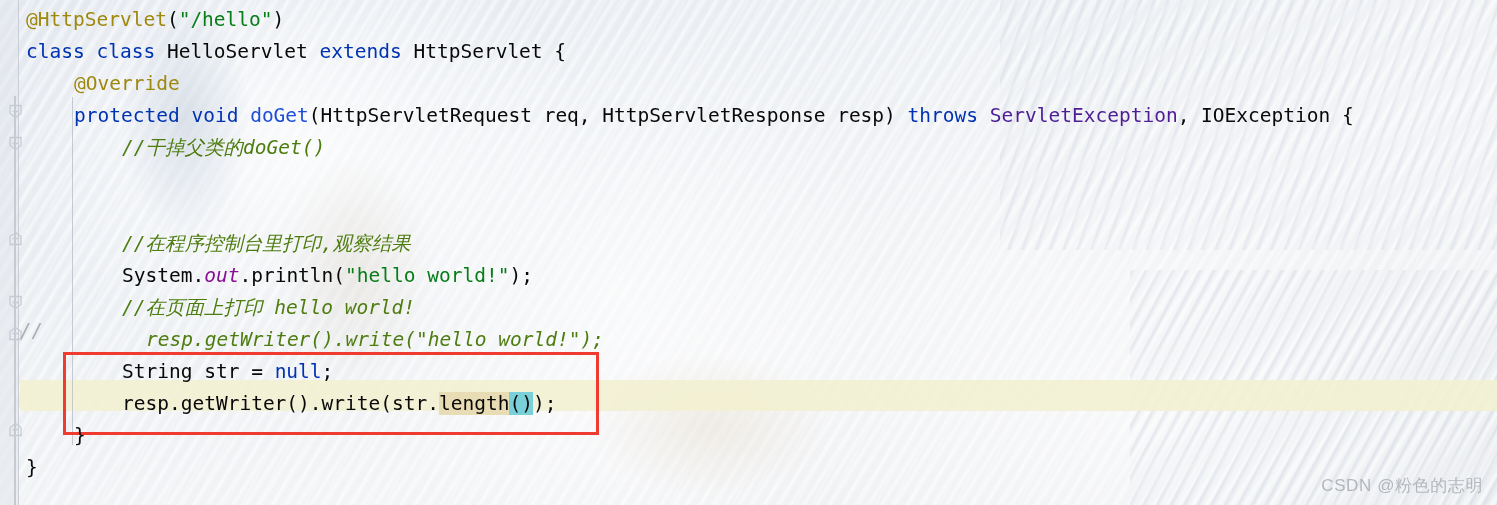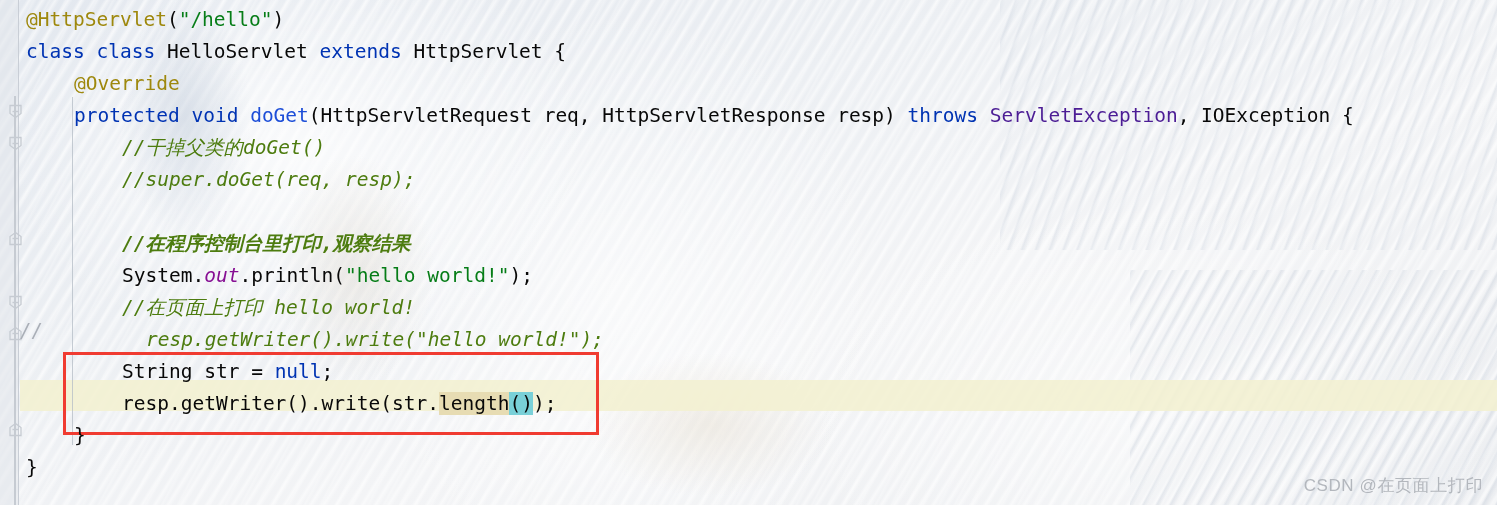"//super.doGet(req, resp);" div.line { html: <div><span>//super.doGet(req, resp);</span></div> -> none }
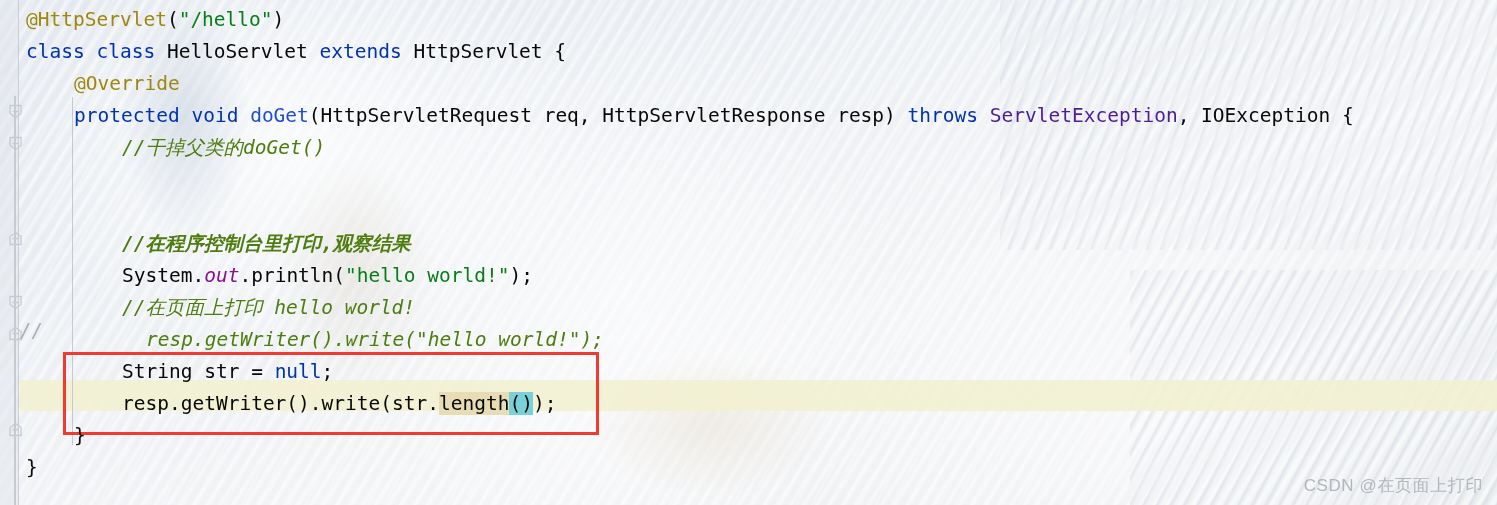"//在程序控制台里打印,观察结果" div.line { font-weight: bold -> none }
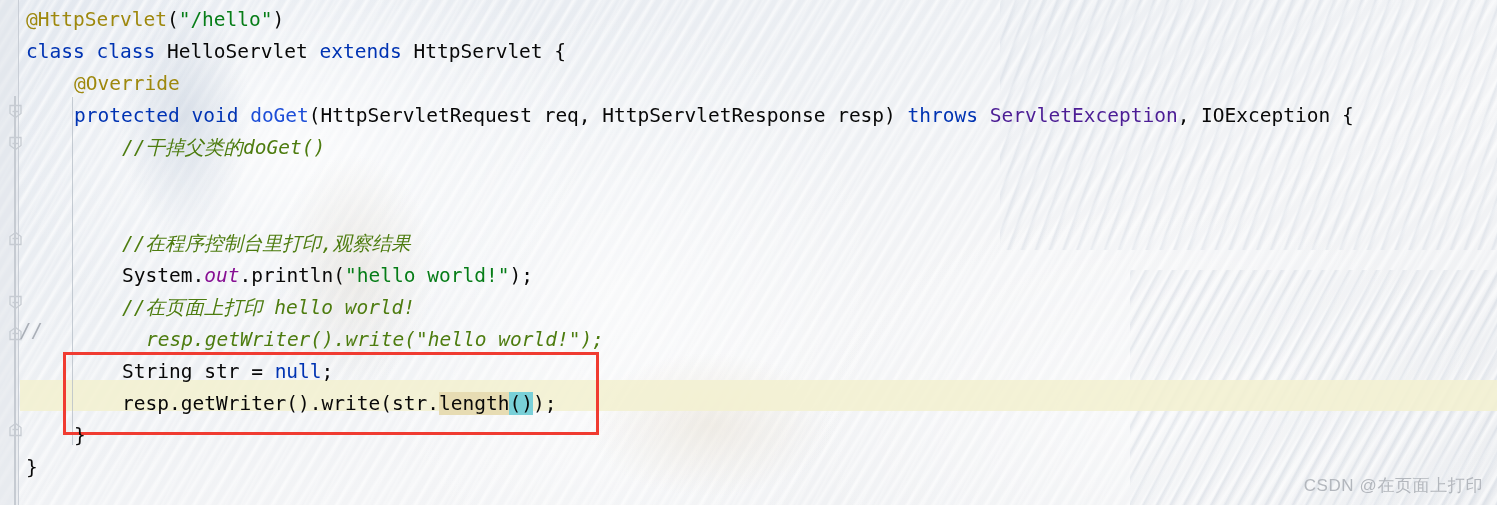"CSDN @在页面上打印" div { text: @在页面上打印 -> @粉色的志明 }
